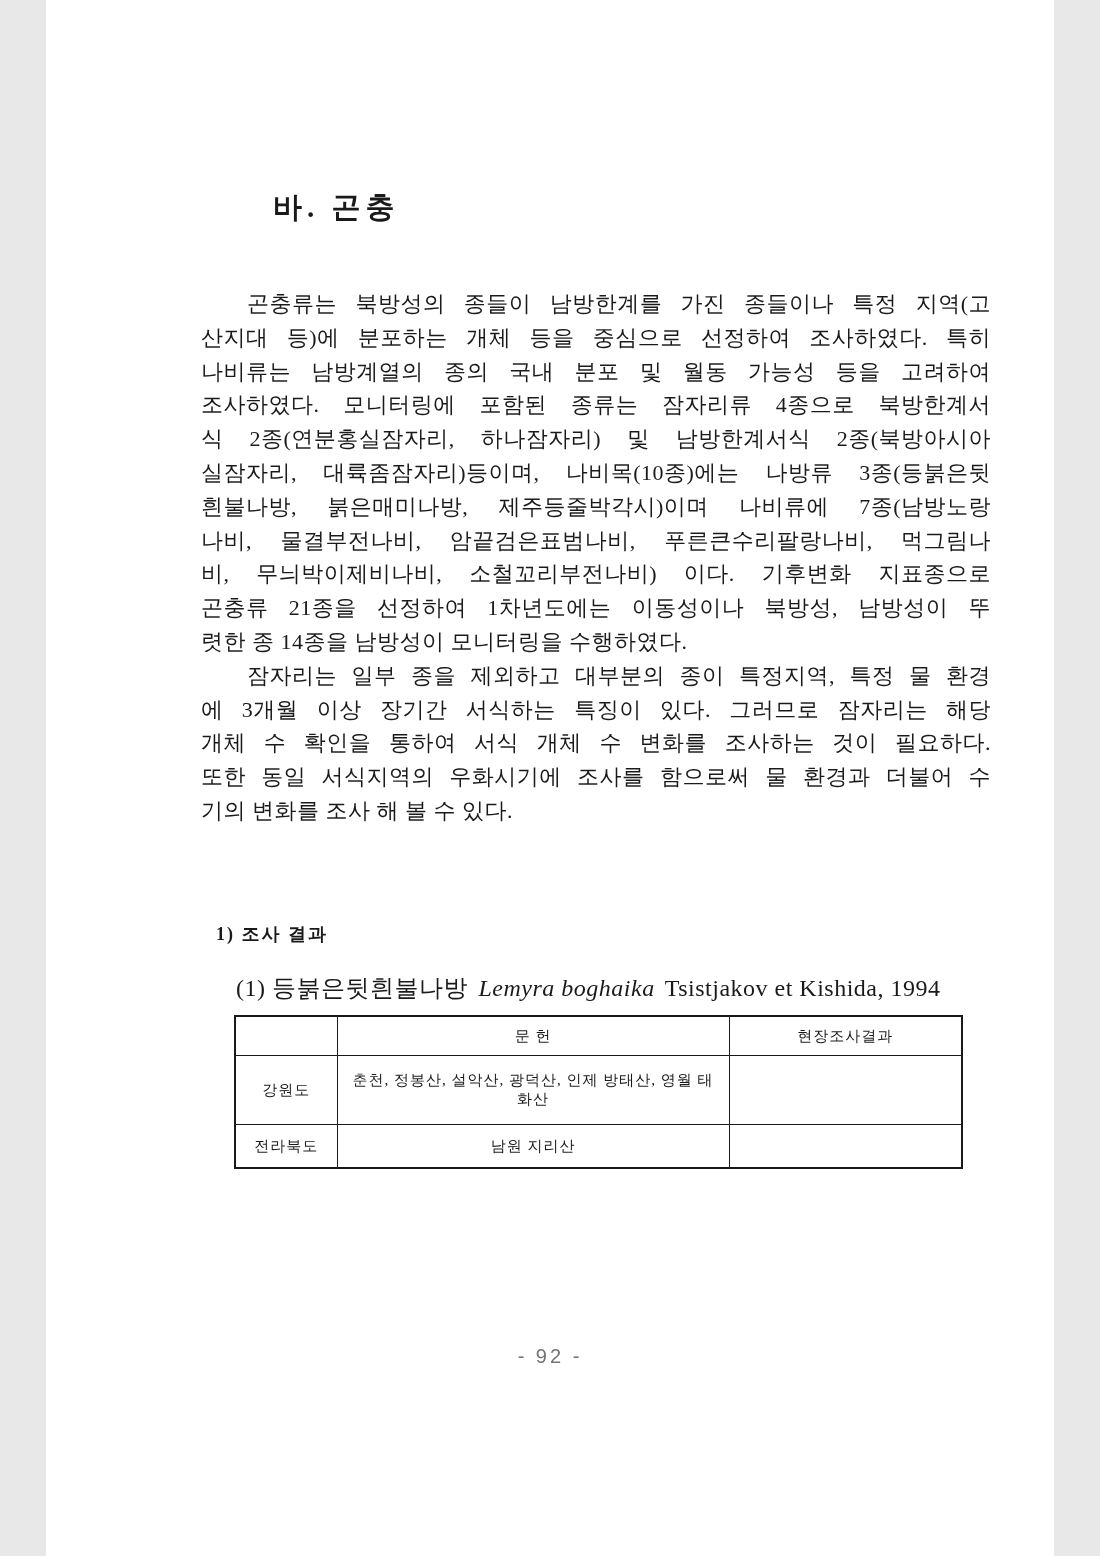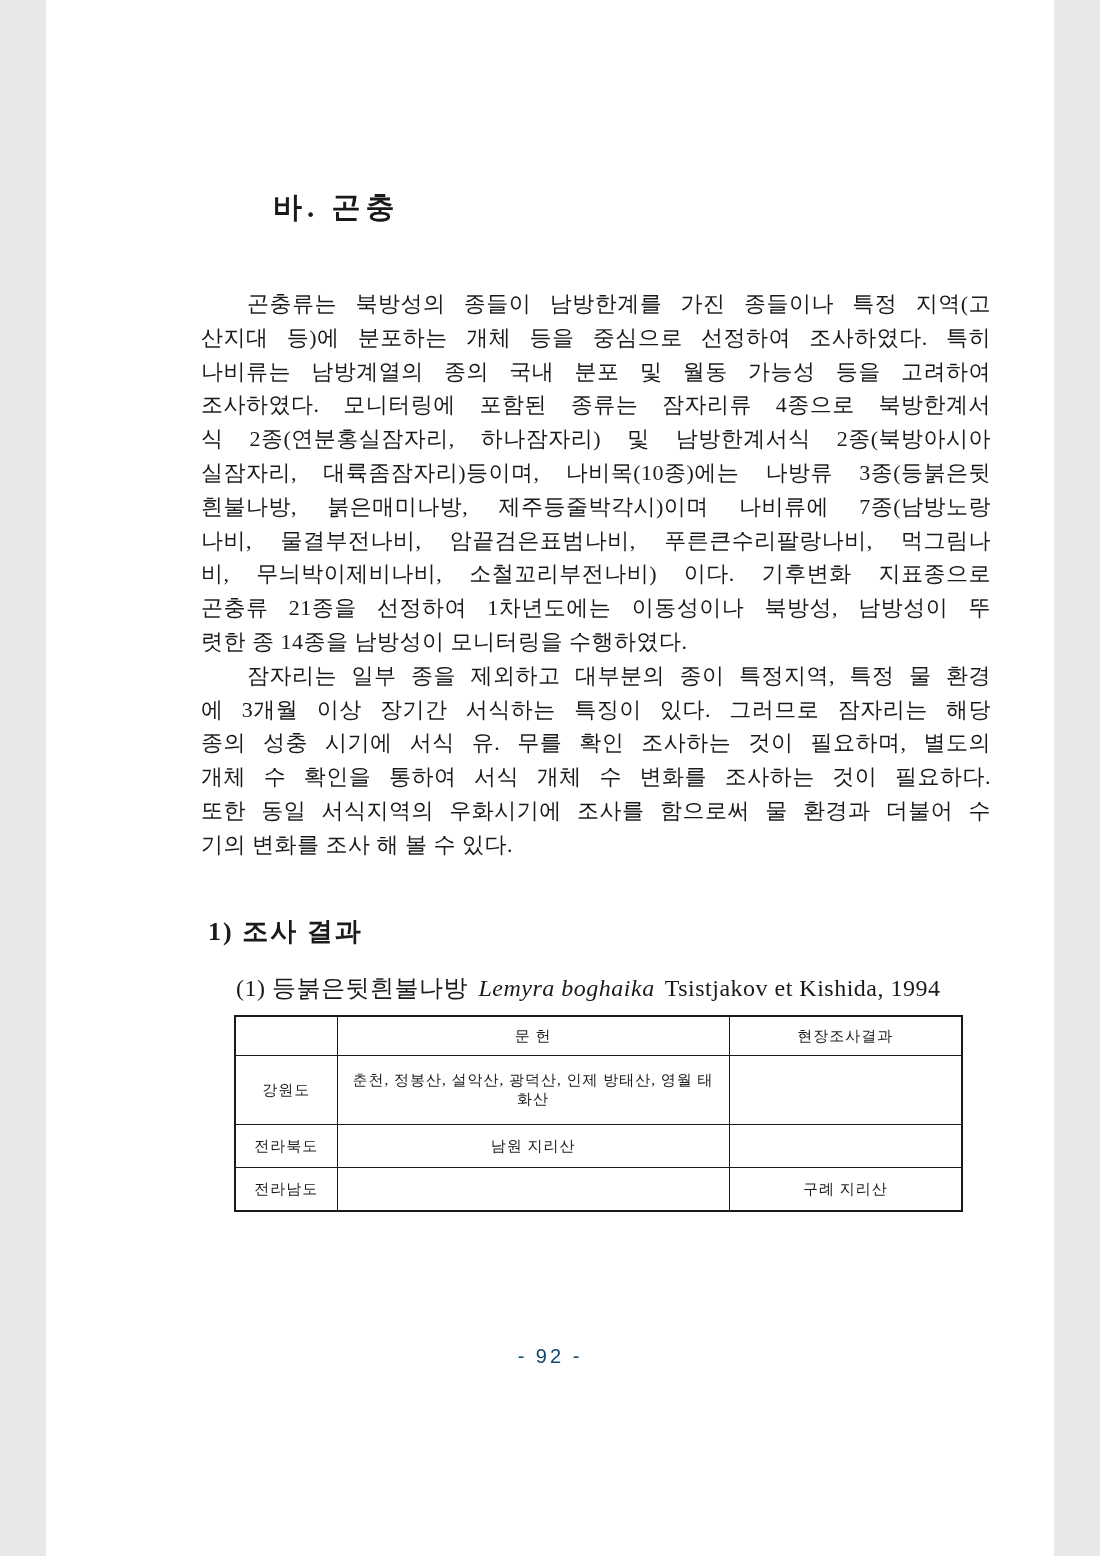"종의 성충 시기에 서식 유." div.ln { html: <div>종의 성충 시기에 서식 유. 무를 확인 조사하는 것이 필요하며, 별도의</div> -> none }
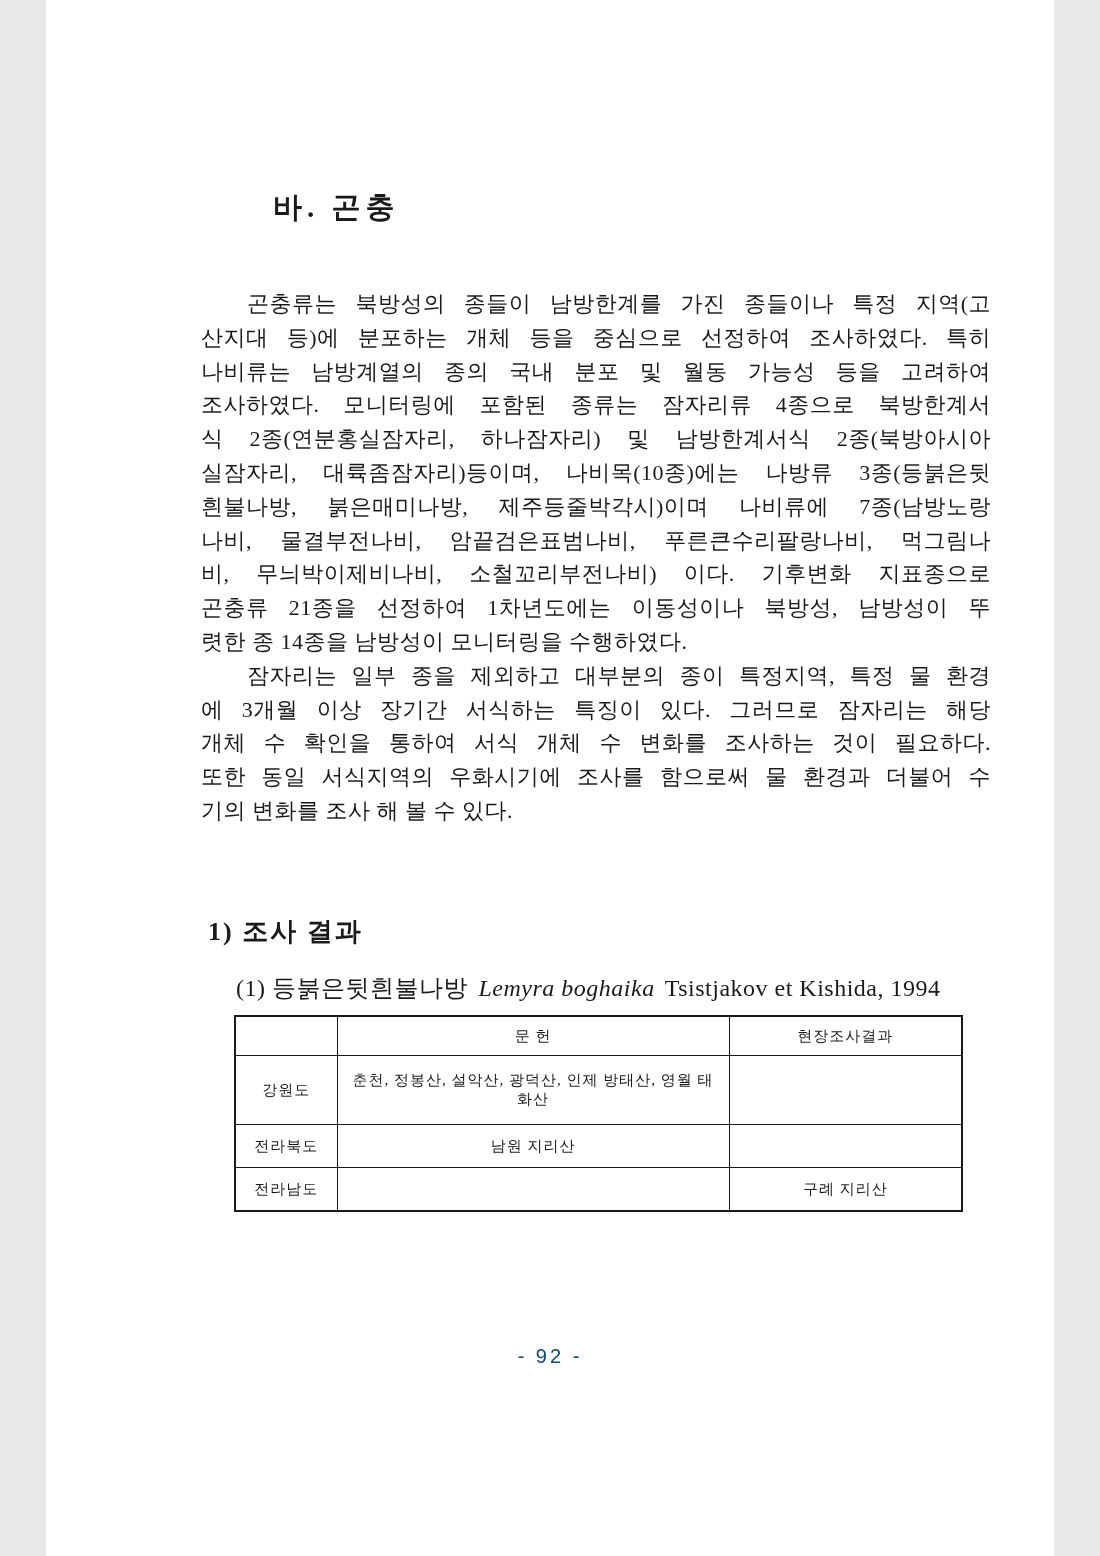"1) 조사 결과" .results-heading { font-size: 26px -> 18px; margin: 0 -> 8px }
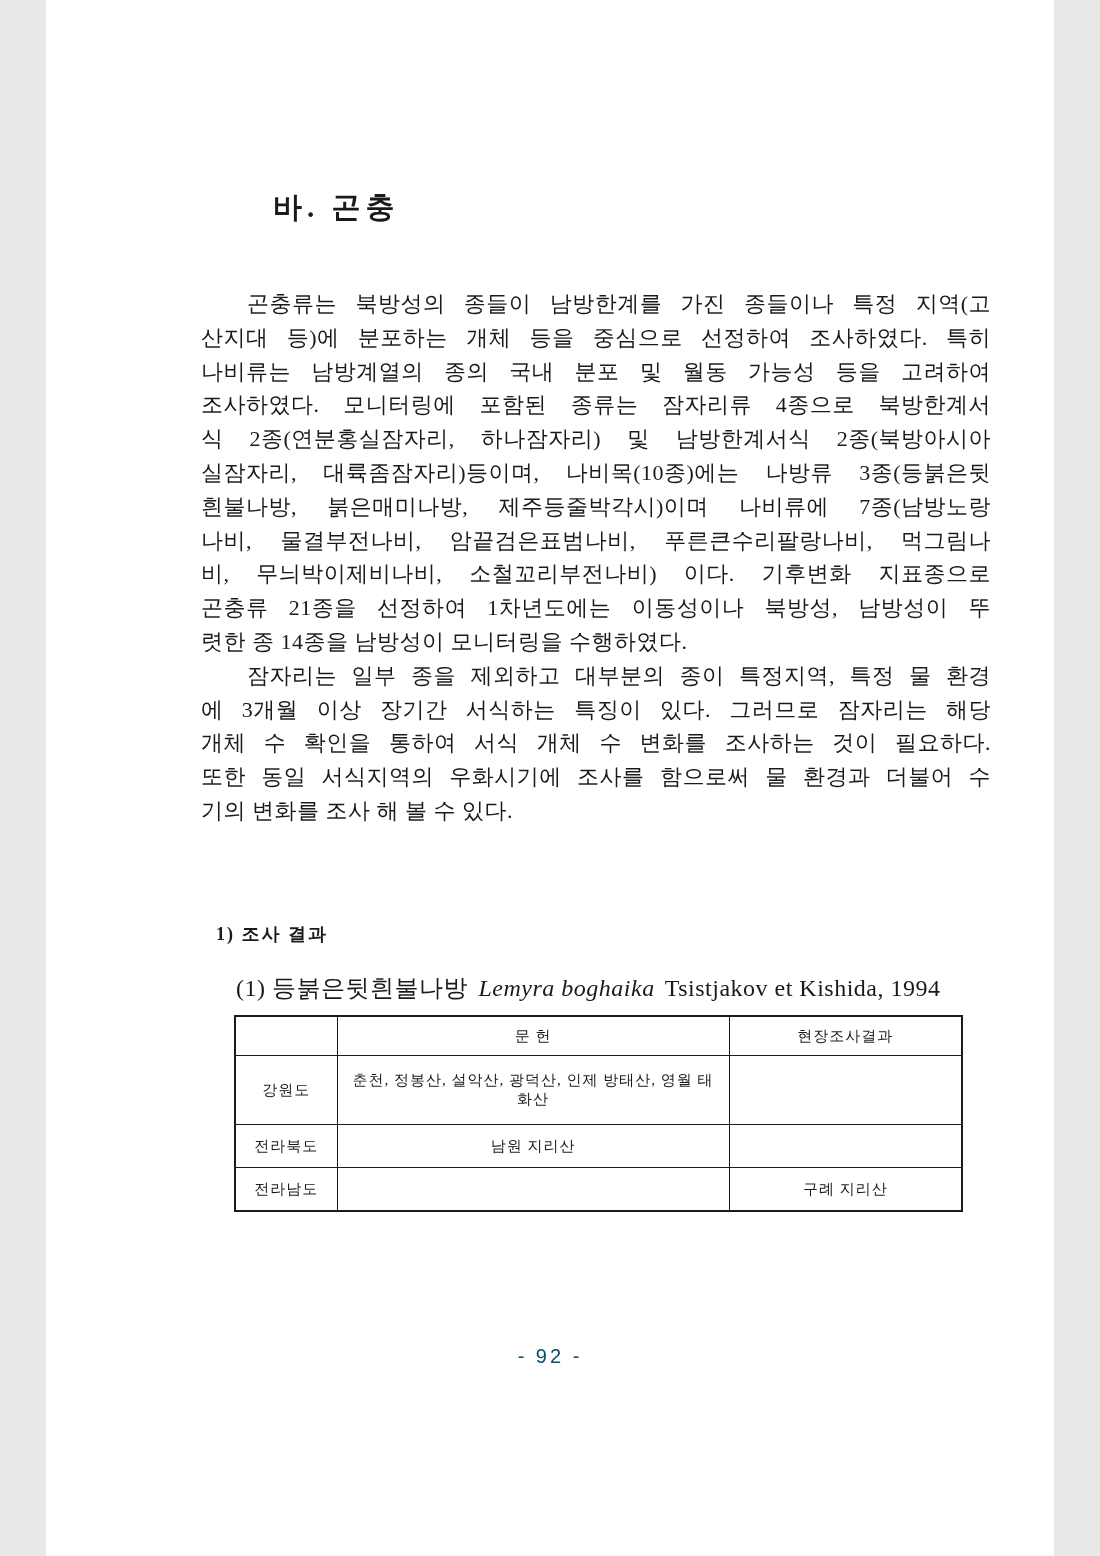"전라남도" tr.r-std { html: <tr> <td>전라남도</td> <td></td> <td>구례 지리산</td> </tr> -> none }
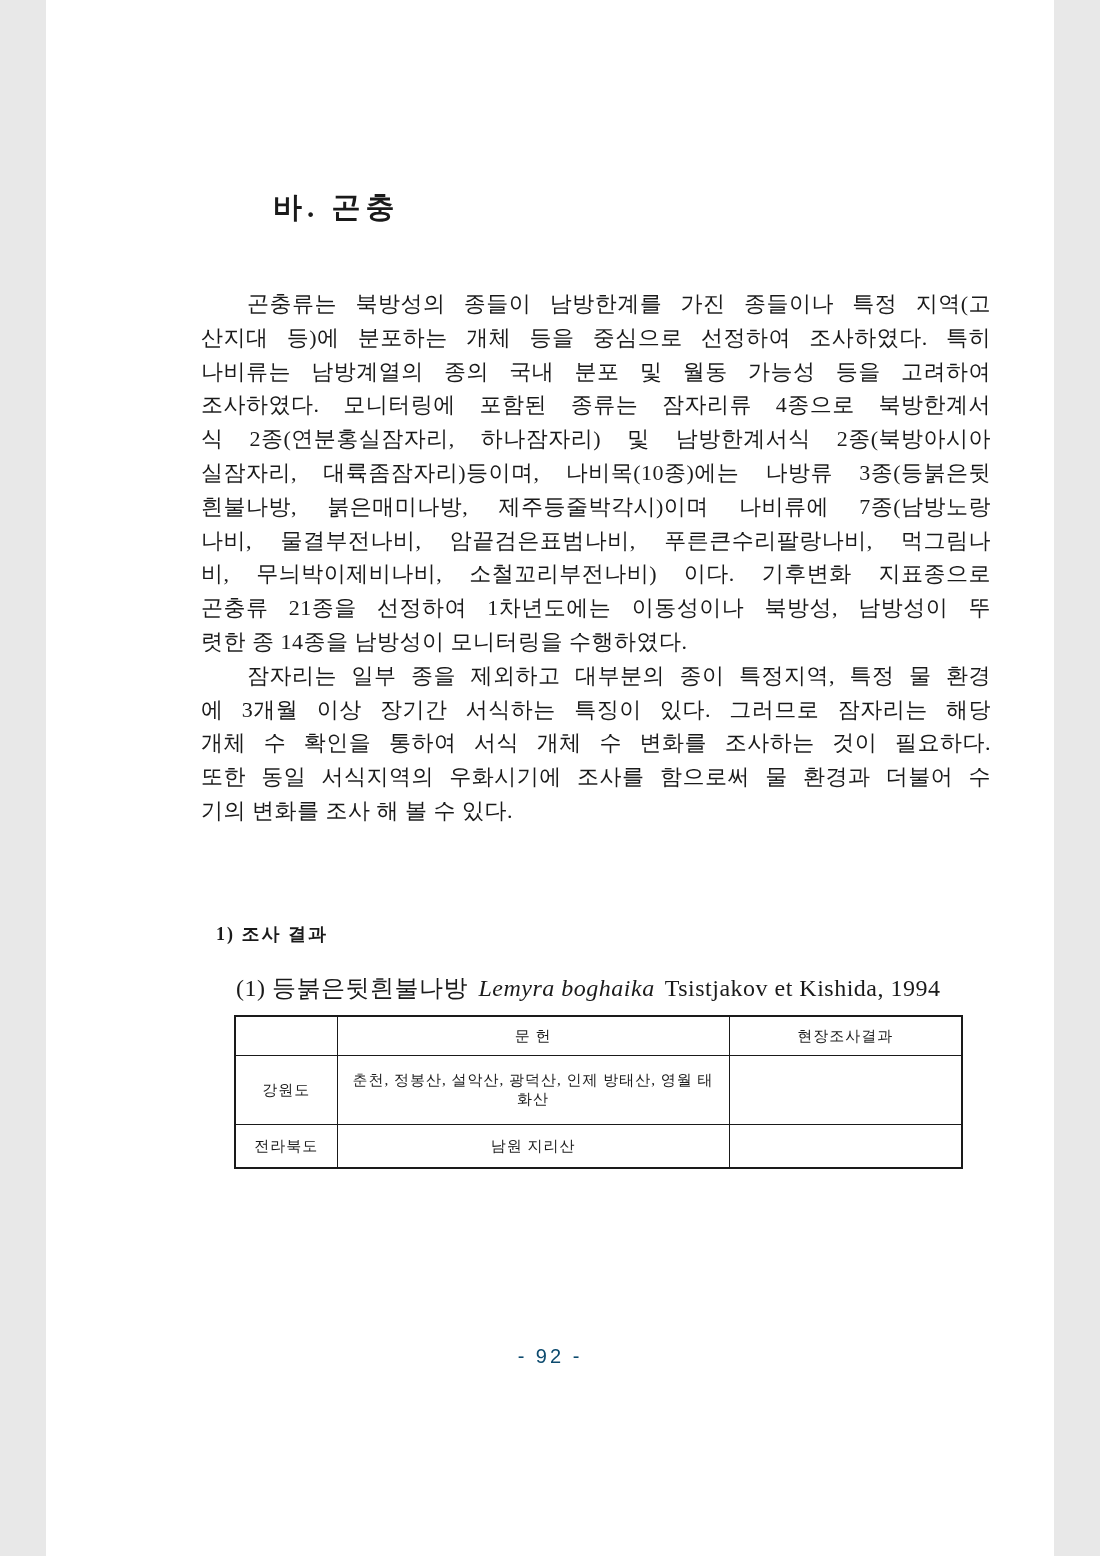"- 92 -" .page-number { color: #0c4a6e -> #737373 }
